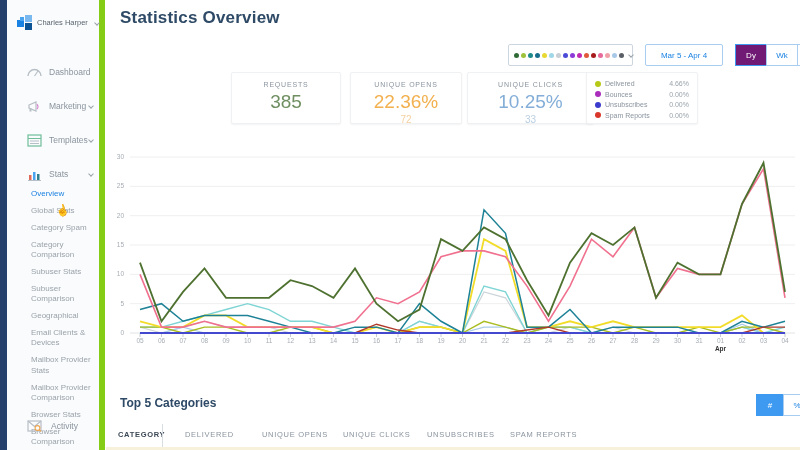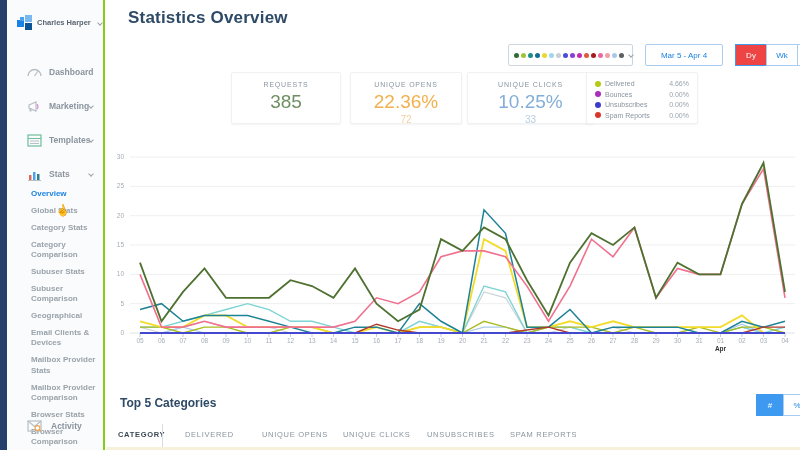"Charles Harper" .sidebar { border-right: 2px solid #84cc16 -> 6px solid #84cc16; font-weight: bold -> none }
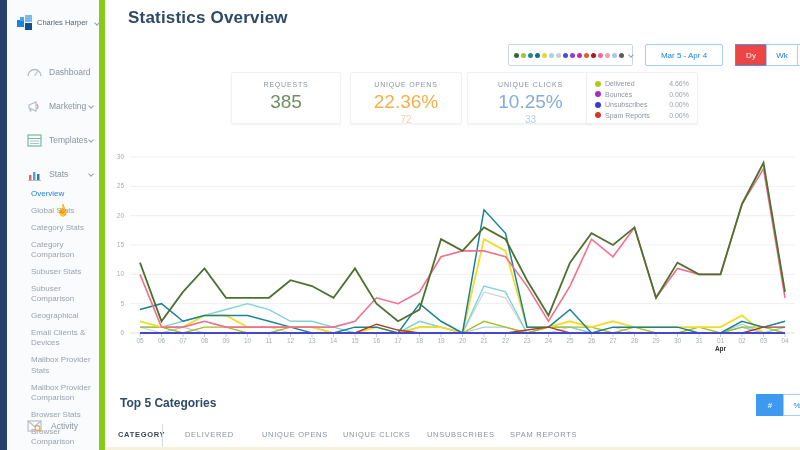"Statistics Overview" .page-title { margin-left: 8px -> none }
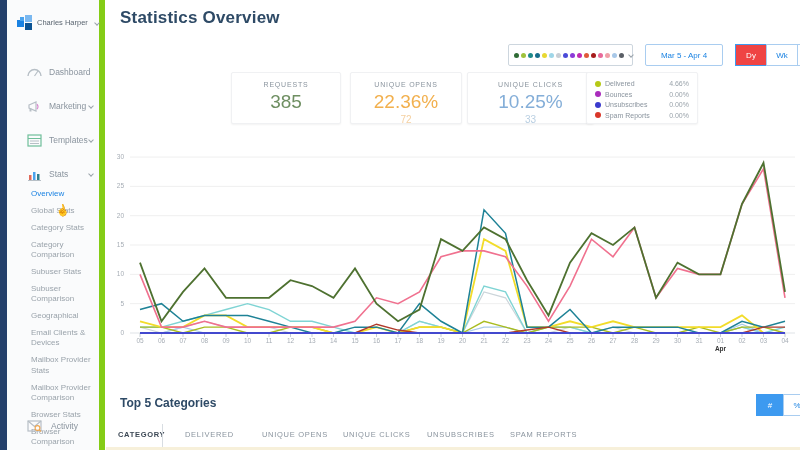"Dy" .seg.active { background: #ef4444 -> #701a75 }
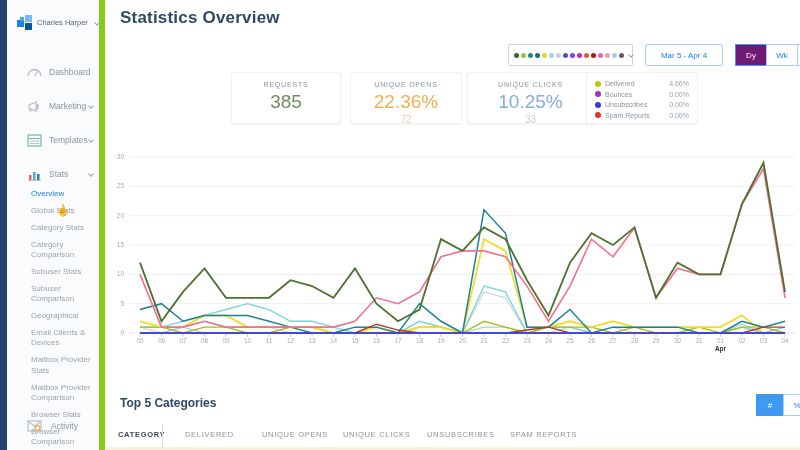"Category Stats" div.sub-item { text: Stats -> Spam }
